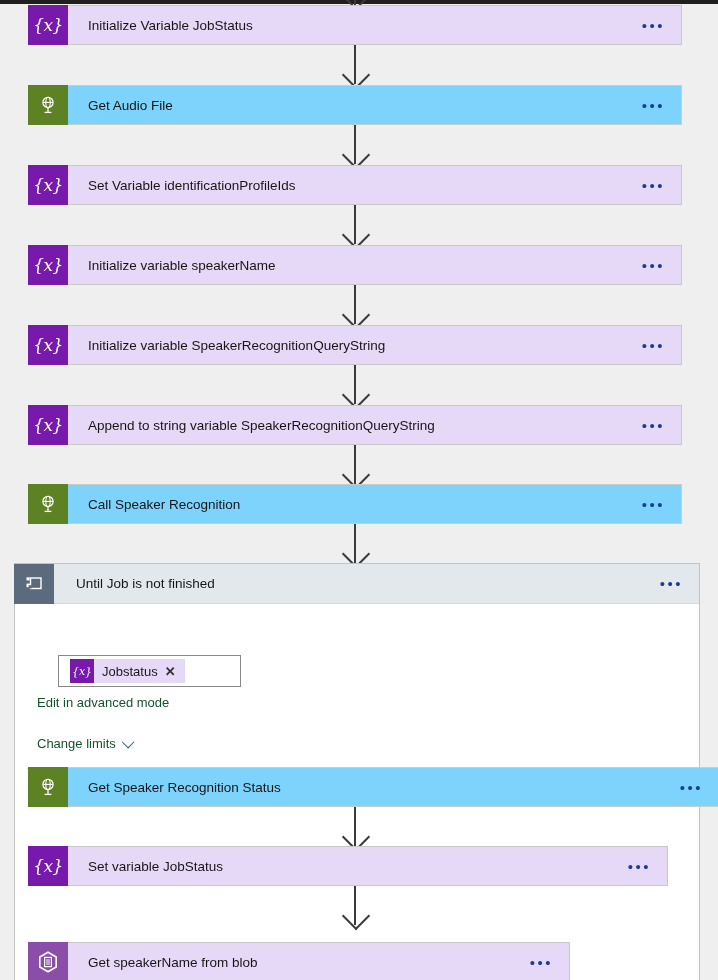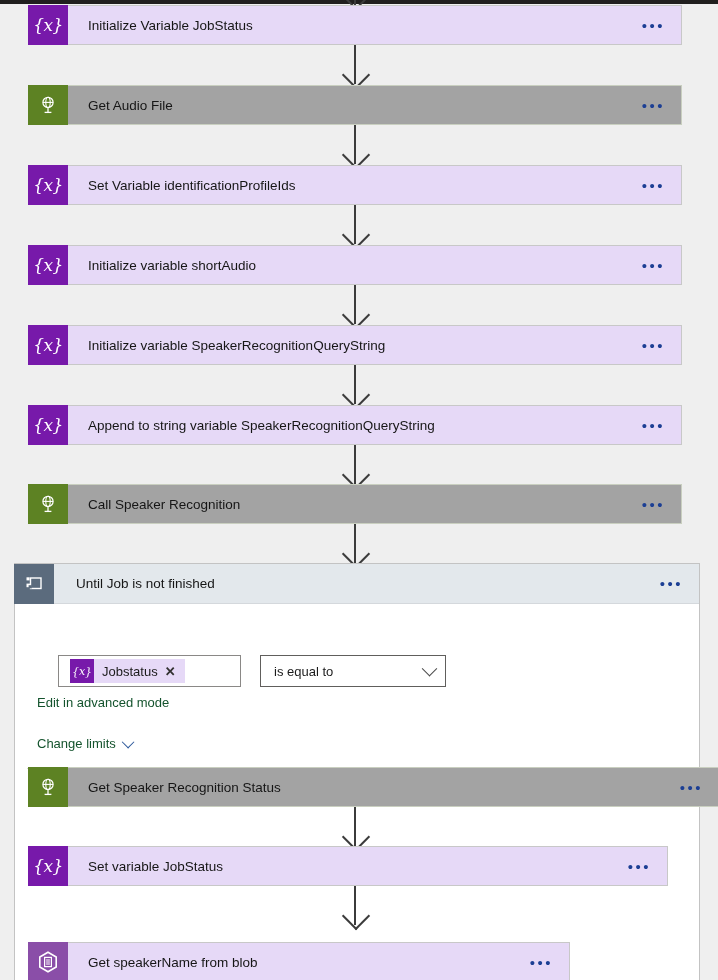"Get Audio File" .card.green { background: #a3a3a3 -> #7dd3fc }
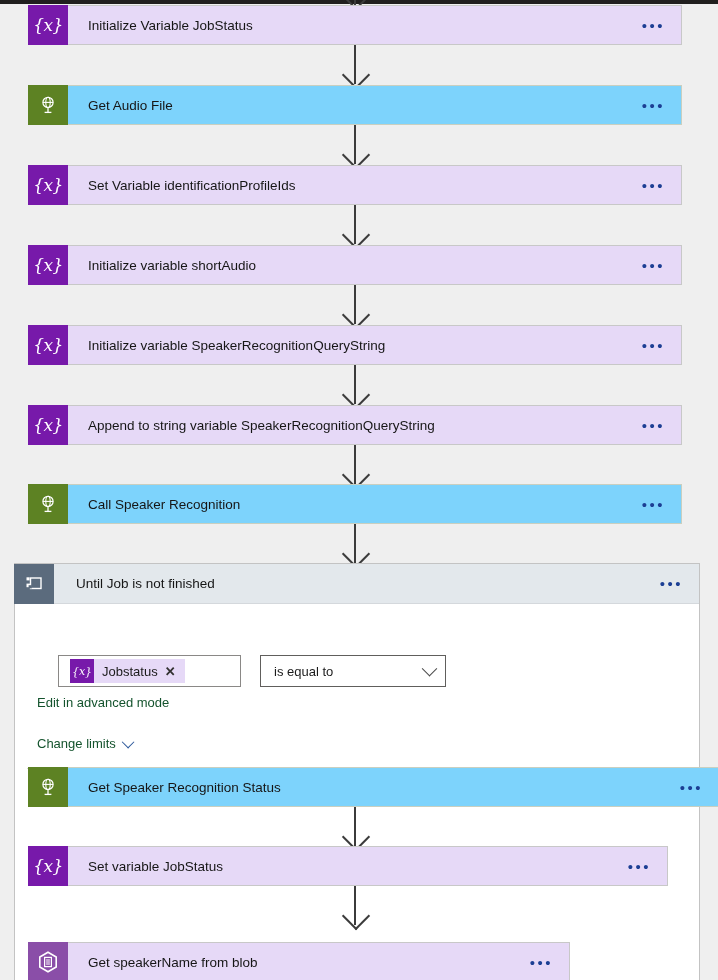"Initialize variable shortAudio" div.card-label { text: shortAudio -> speakerName }
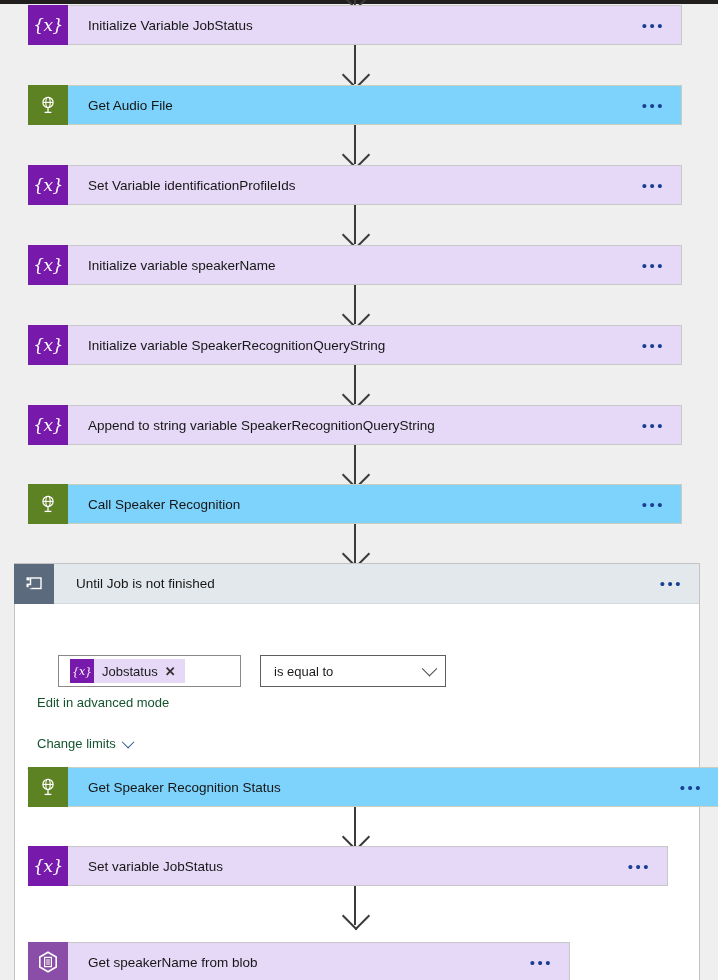"is equal to" div.select-box { html: <div> <span>is equal to</span> <span></span> </div> -> none }
